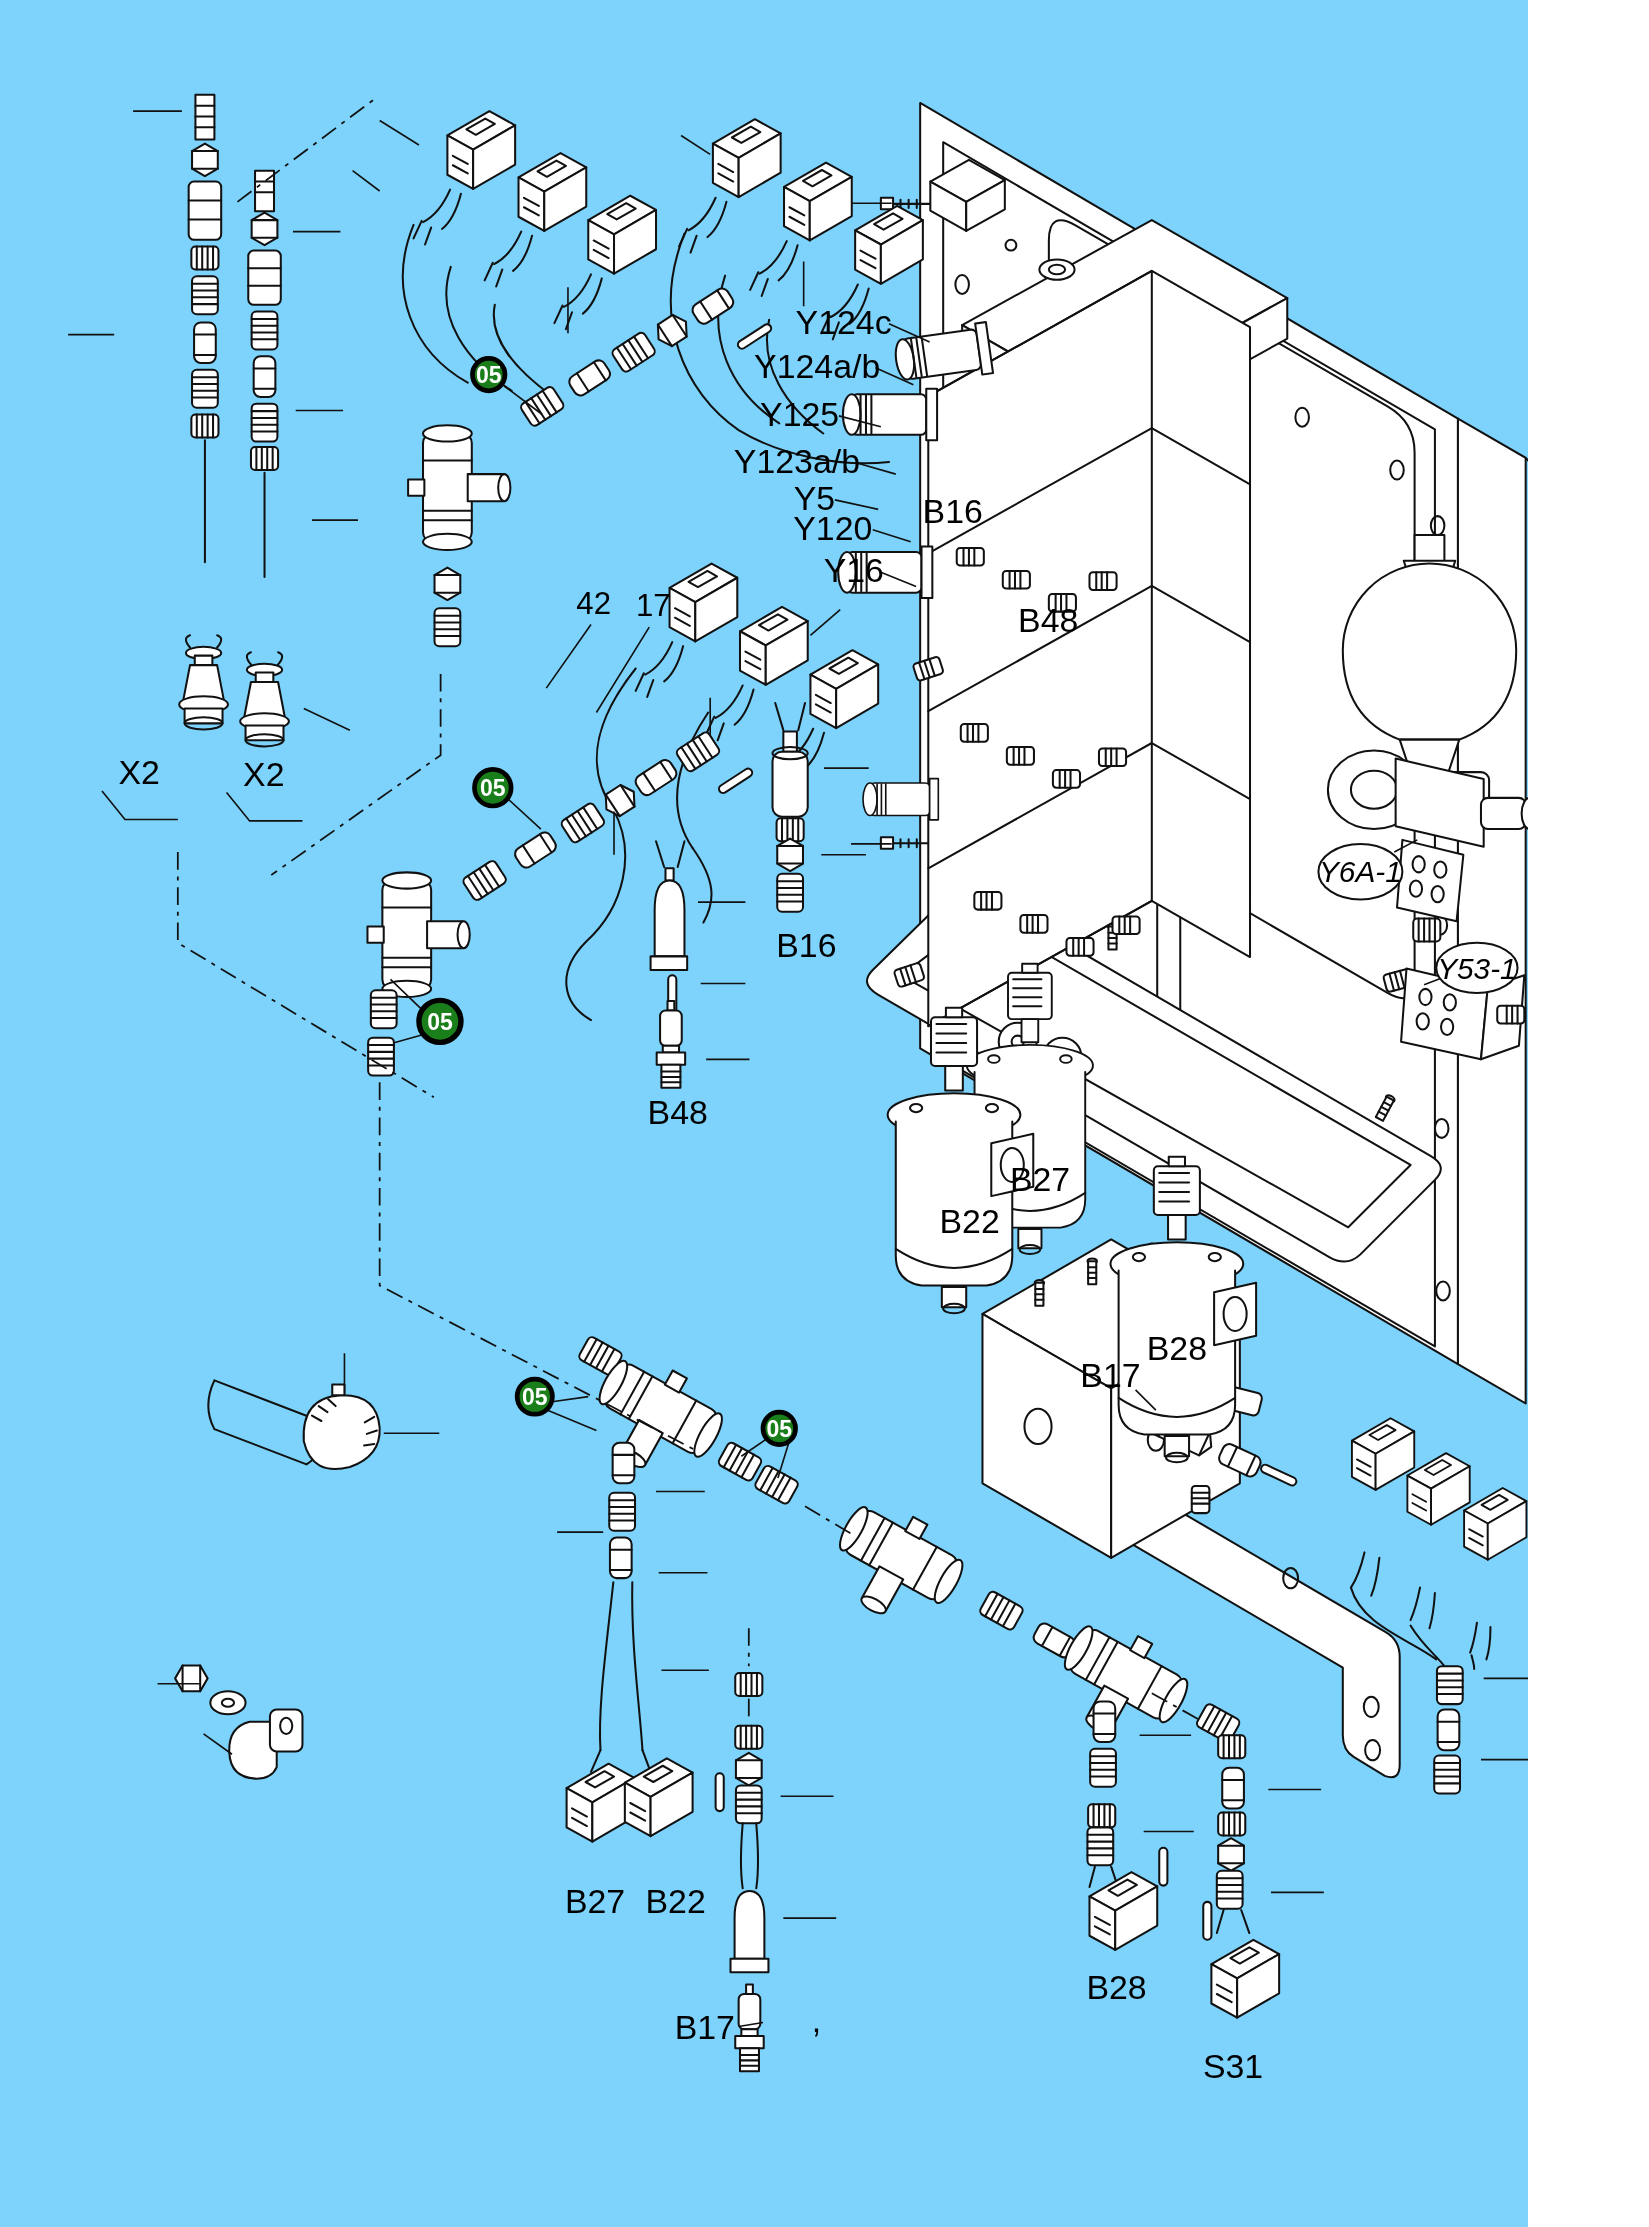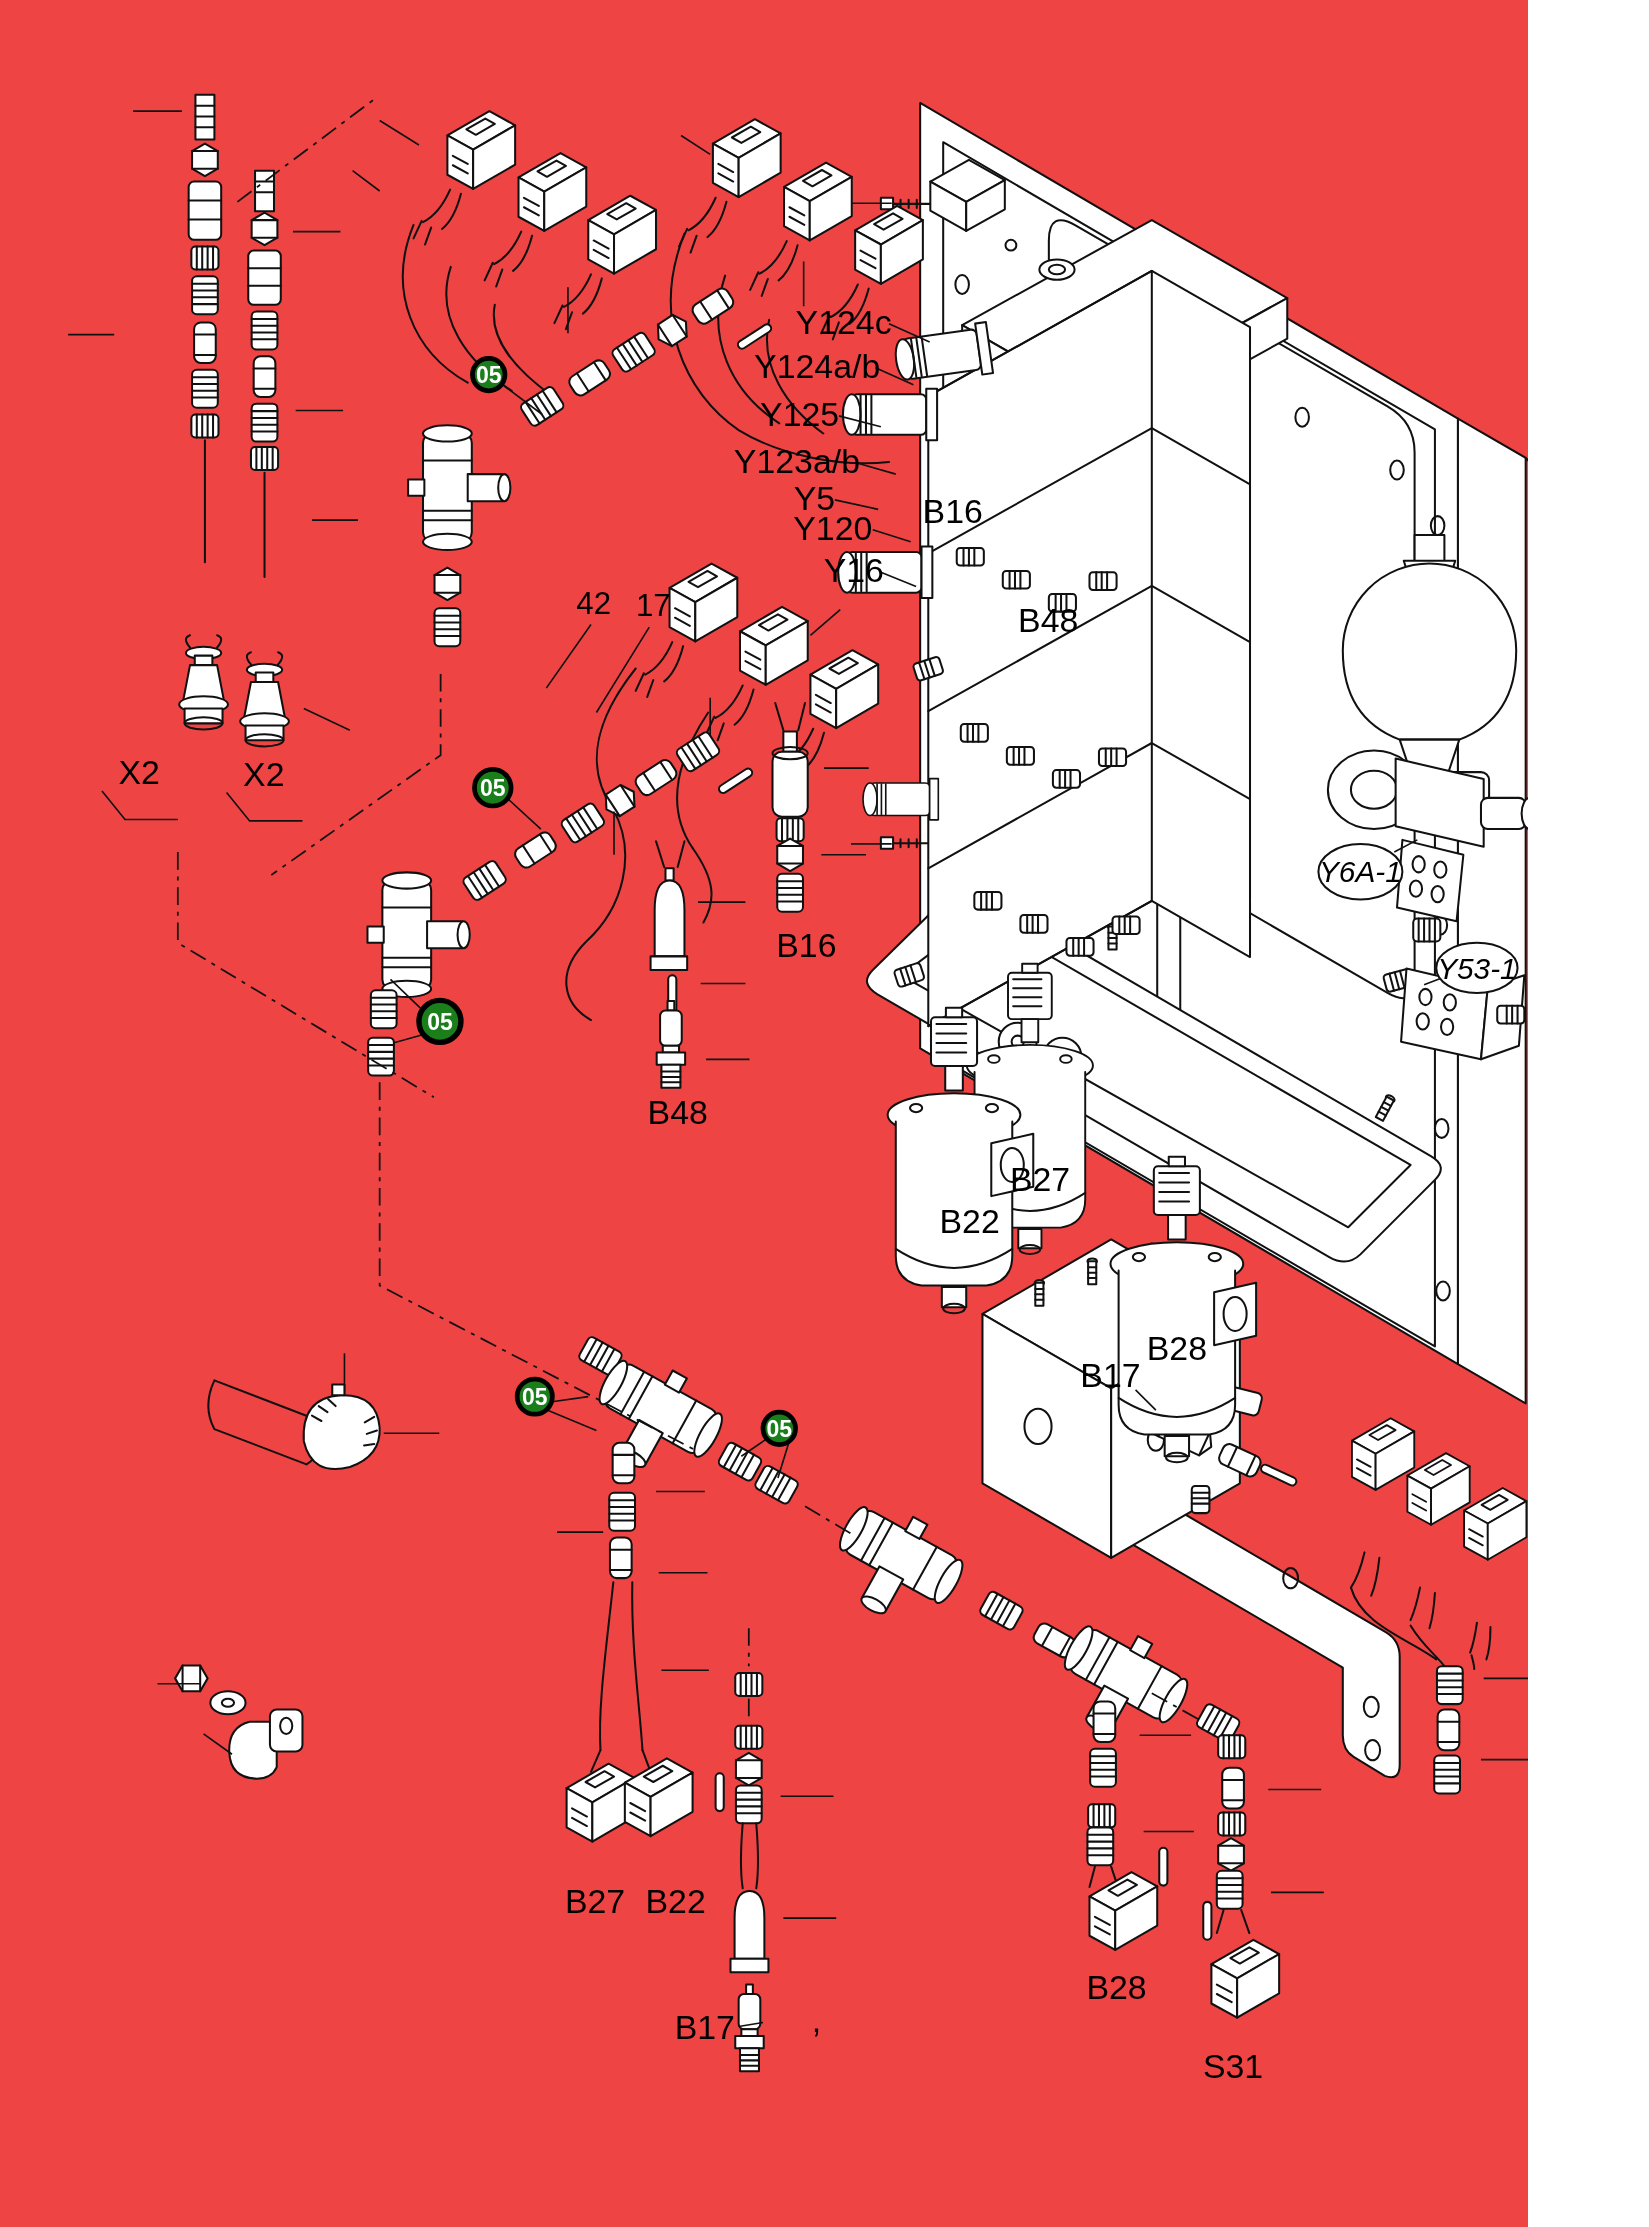"Y124c" .page { background: #ef4444 -> #7dd3fc }
